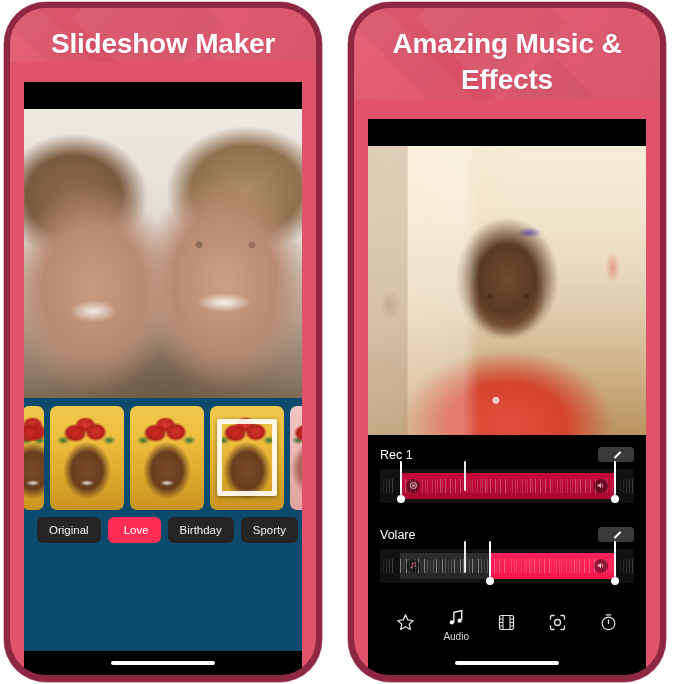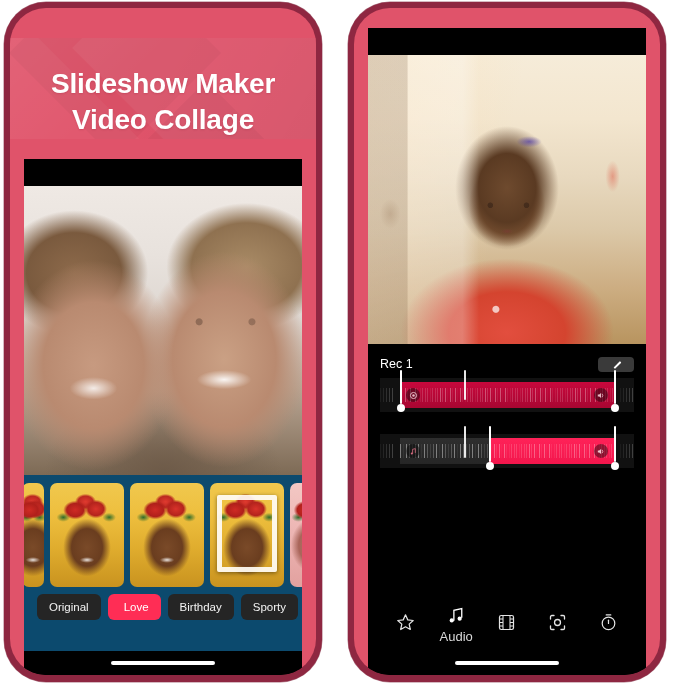"Slideshow Maker" .header { margin-top: 30px -> none; padding-top: 28px -> 18px }
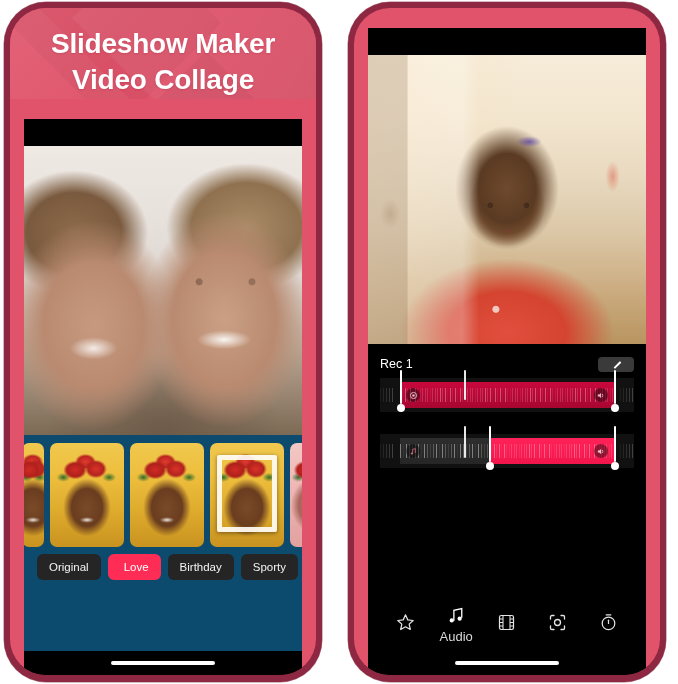"Amazing Music &" div.header { html: none -> <div> <span></span> <span></span> <span></span> <span></span> <div> <span>Amazing Music &amp;</span> <span>Effects</span> </div> </div> }
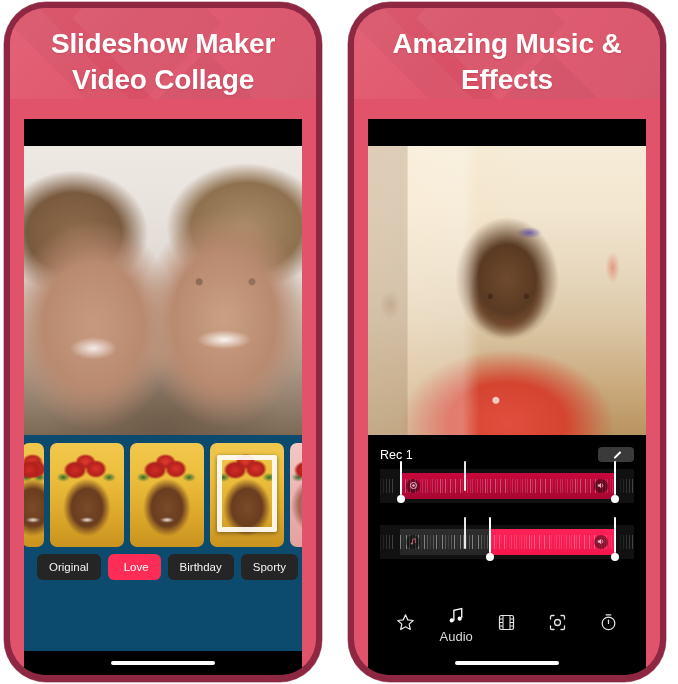"Video Collage" span.l2 { html: <span>Video Collage</span> -> none }
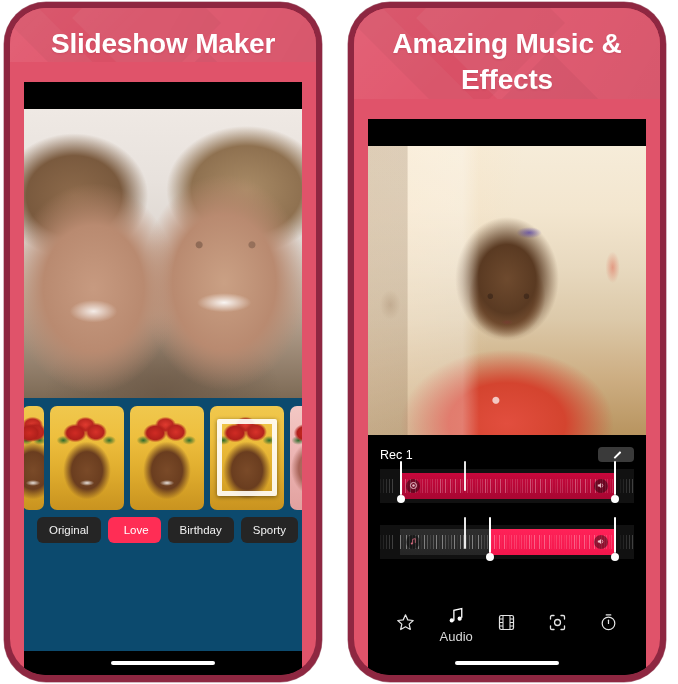"Volare" div.track-head { html: none -> <div> <span>Volare</span> <div> <span></span> </div> </div> }
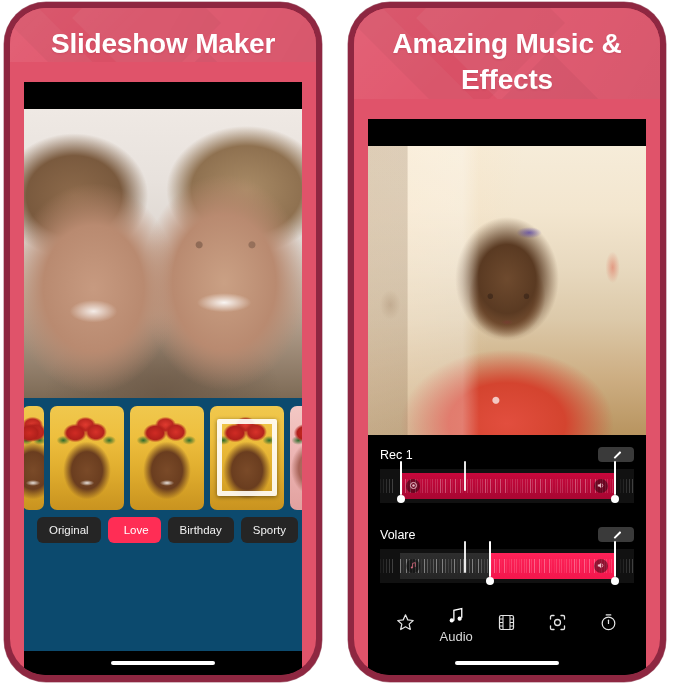"Audio" .nav-label { font-size: 13px -> 10px }
